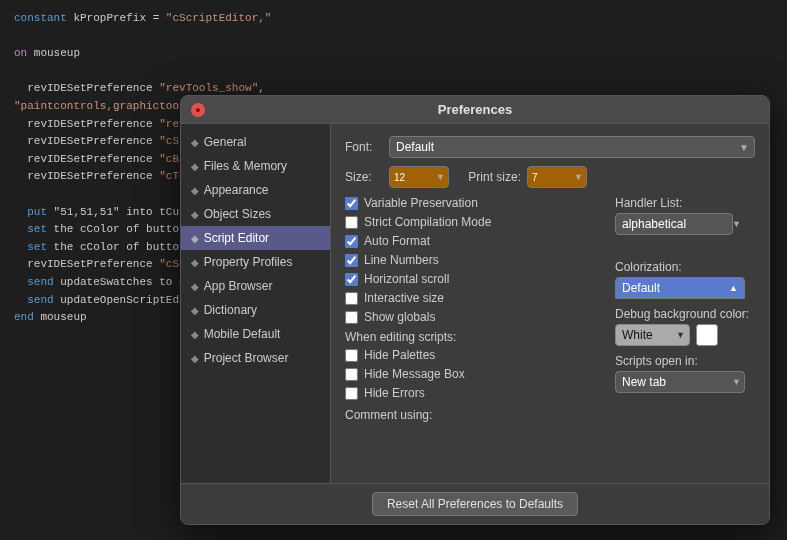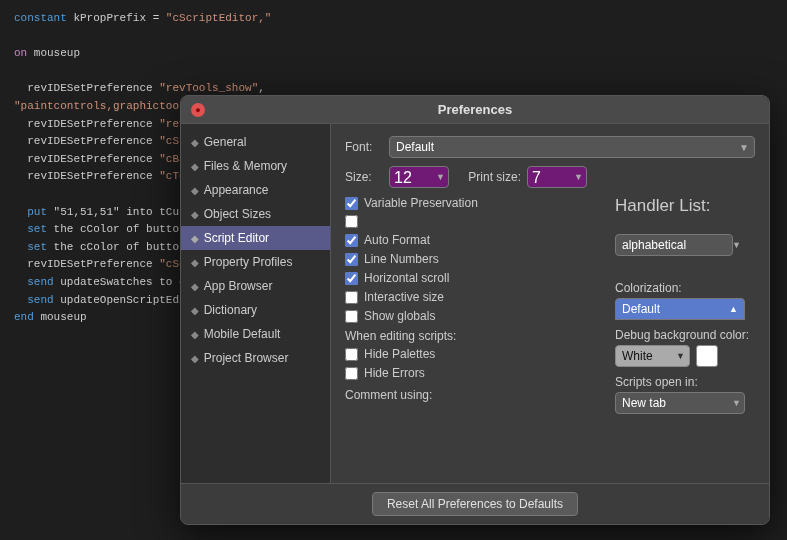"12" .select-small { background: #701a75 -> #a16207; font-size: 16px -> 10px }
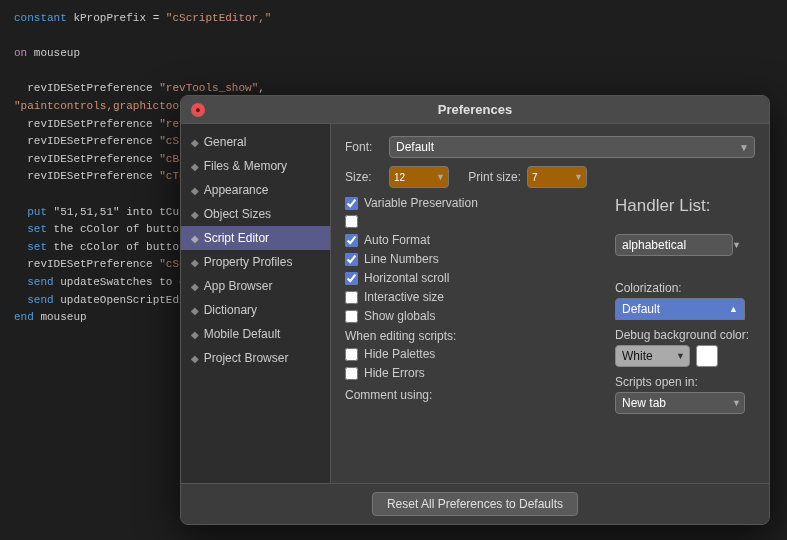"Handler List:" .handler-label { font-size: 17px -> 12px; margin-bottom: 18px -> 3px }
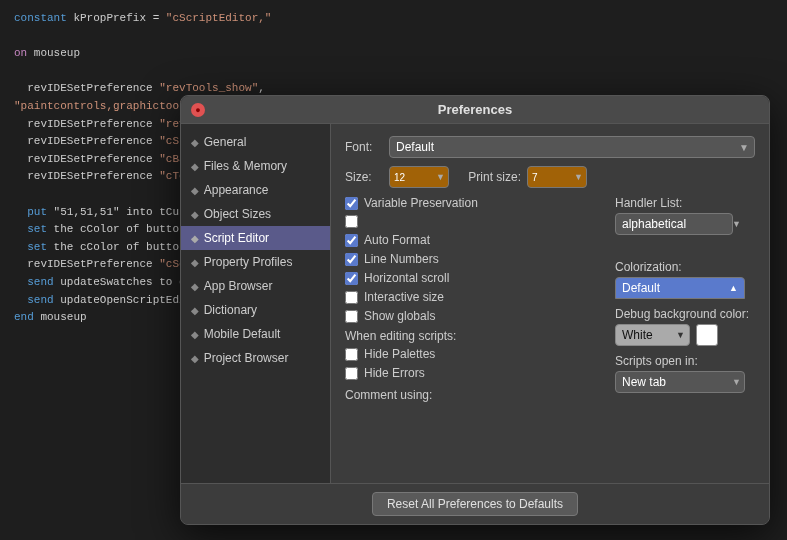"Strict Compilation Mode" label.checkbox-label { html: none -> <label>Strict Compilation Mode</label> }
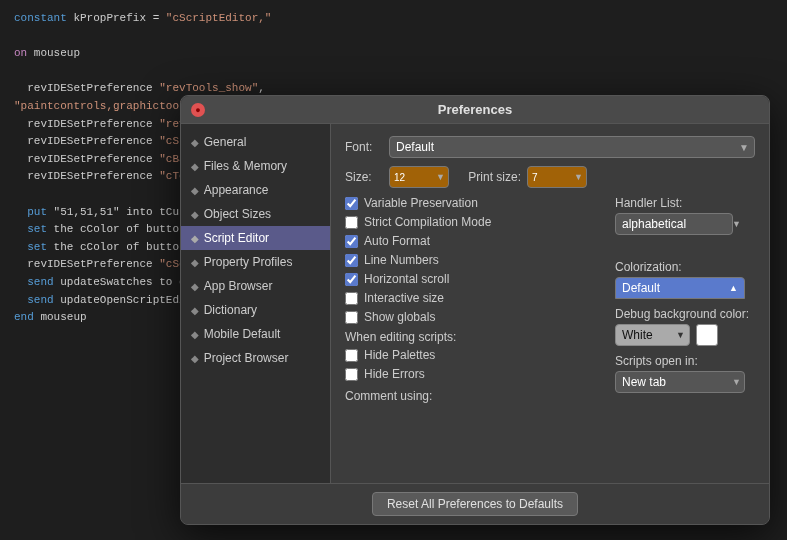"Hide Message Box" div.checkbox-row { html: none -> <div> <input> <label>Hide Message Box</label> </div> }
